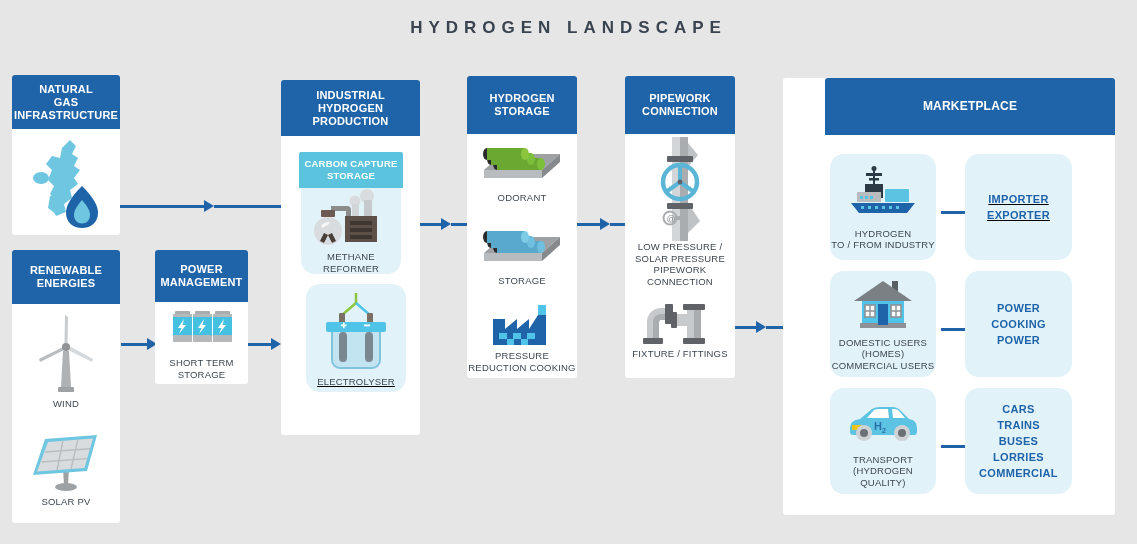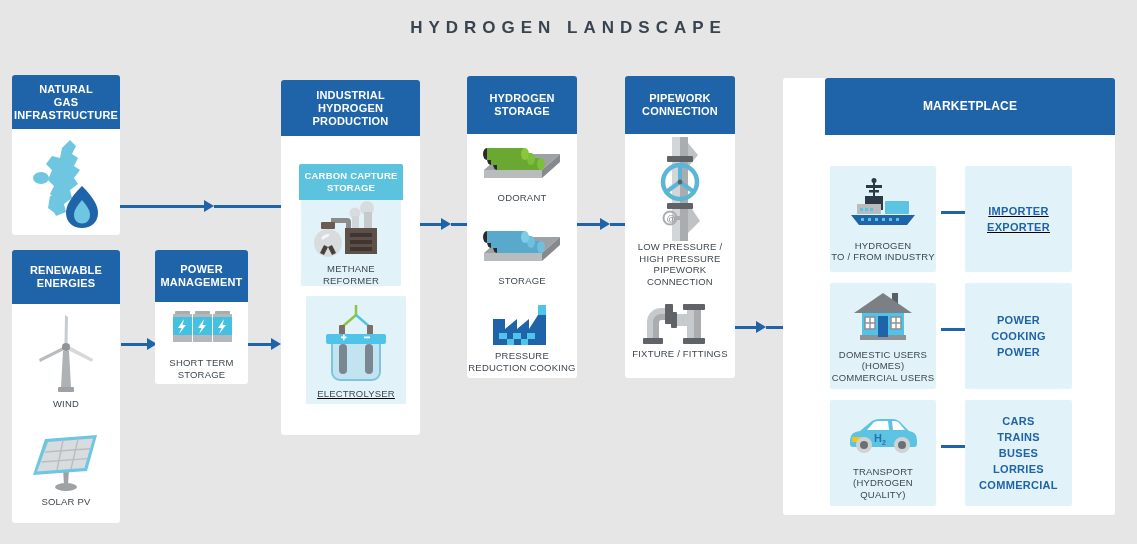"CARBON CAPTURE" .card { border-radius: 2px -> 14px; margin-top: 12px -> none }
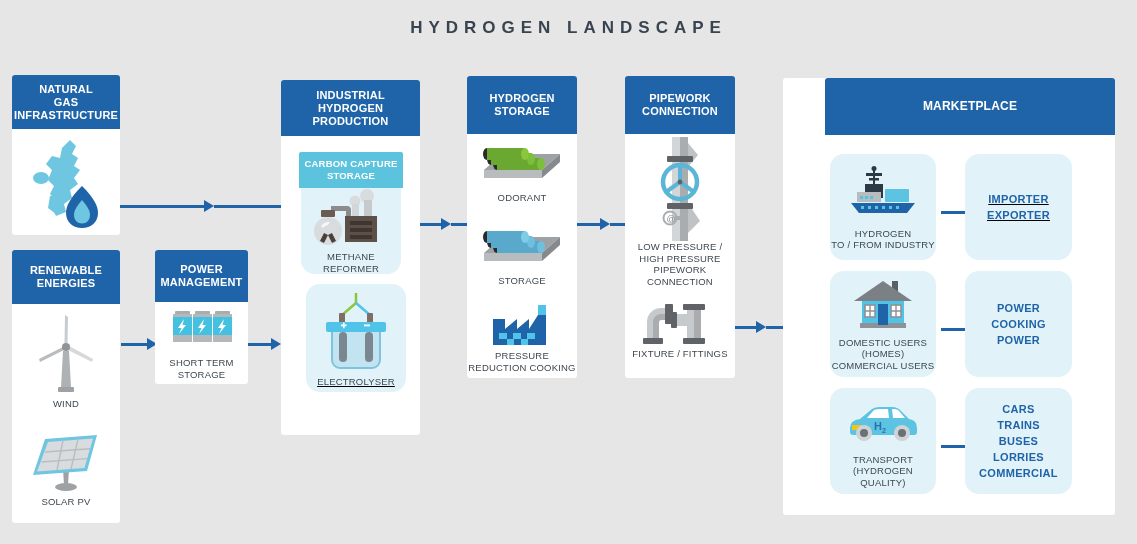"HIGH PRESSURE" div { text: HIGH -> SOLAR }
